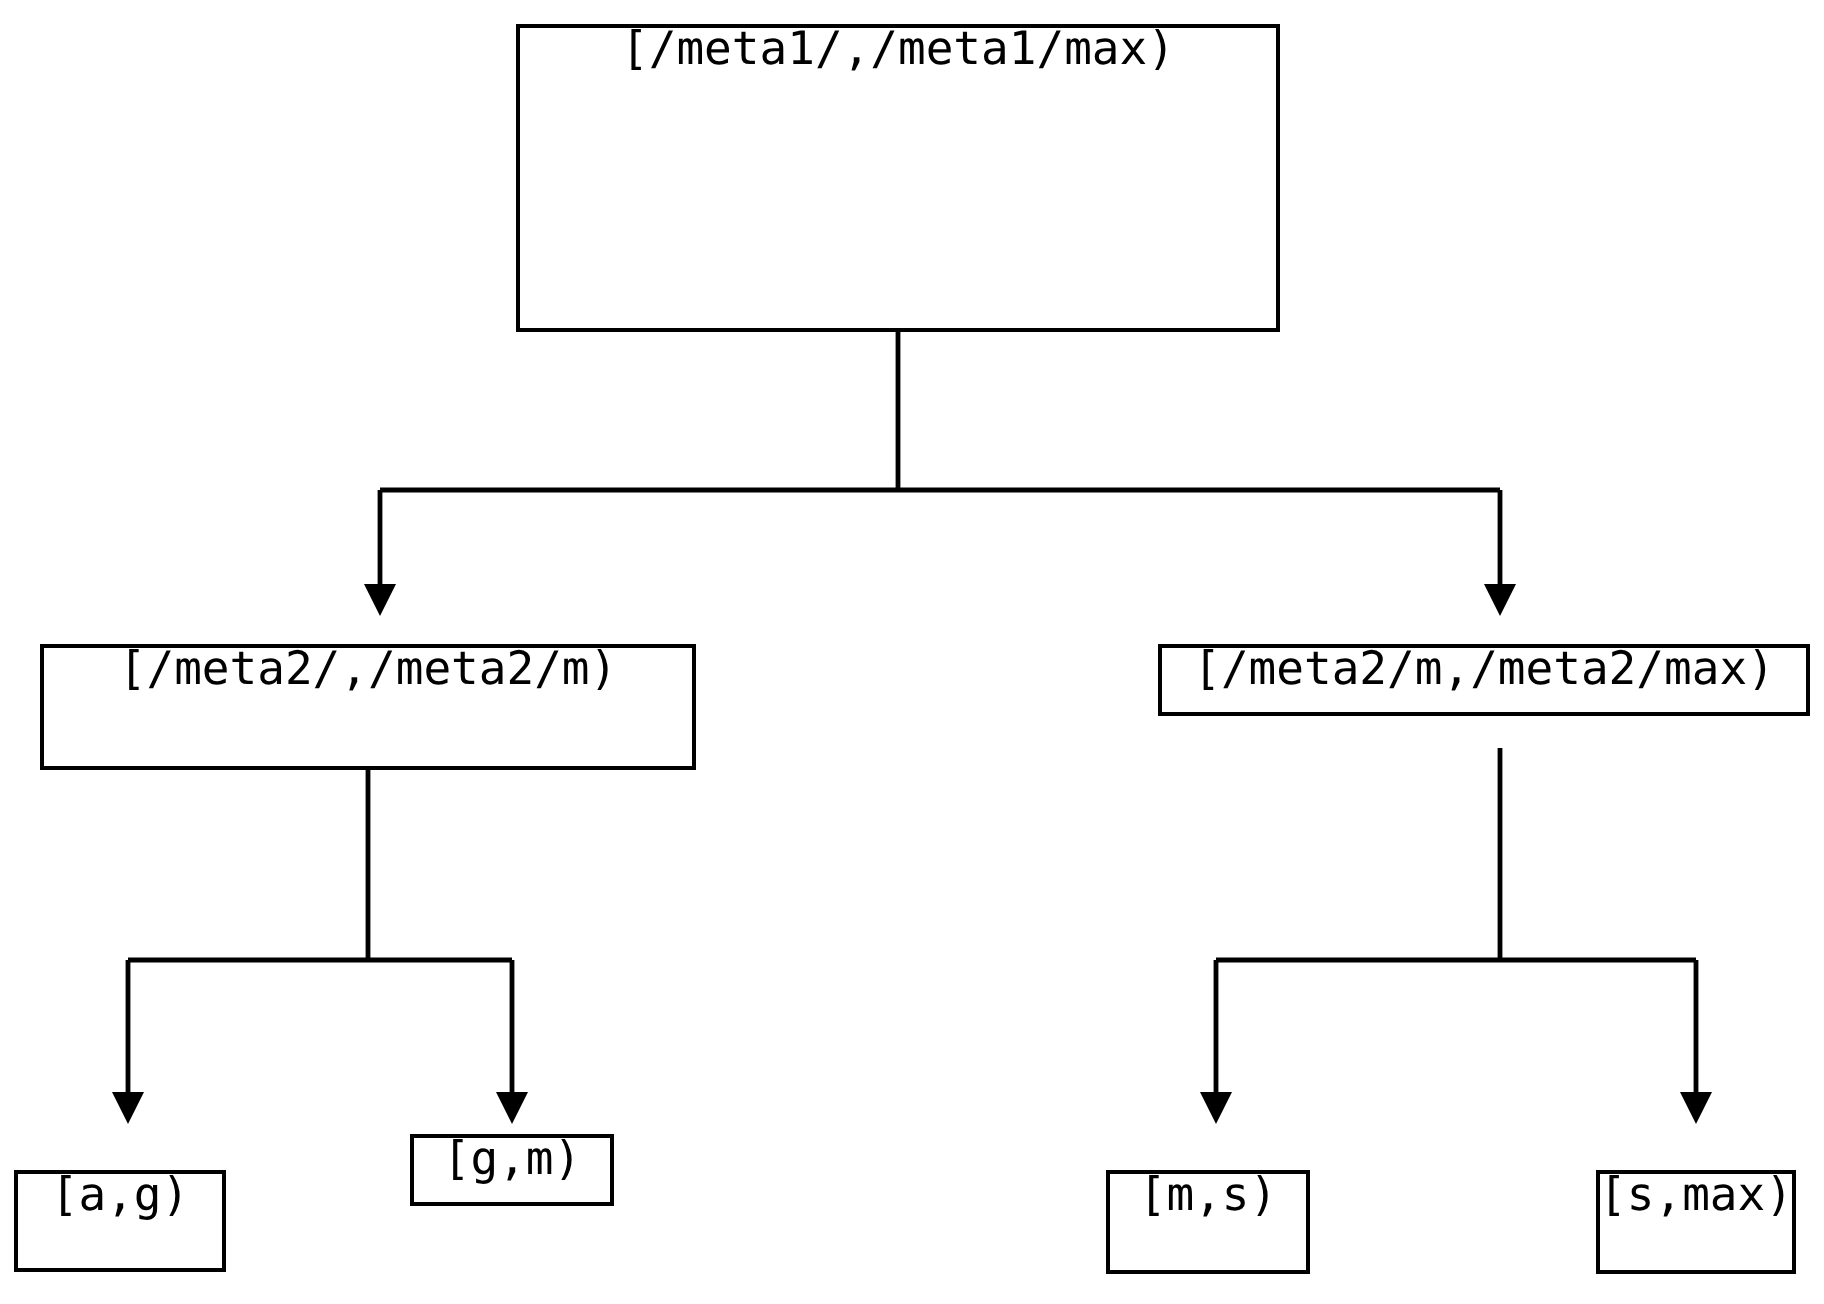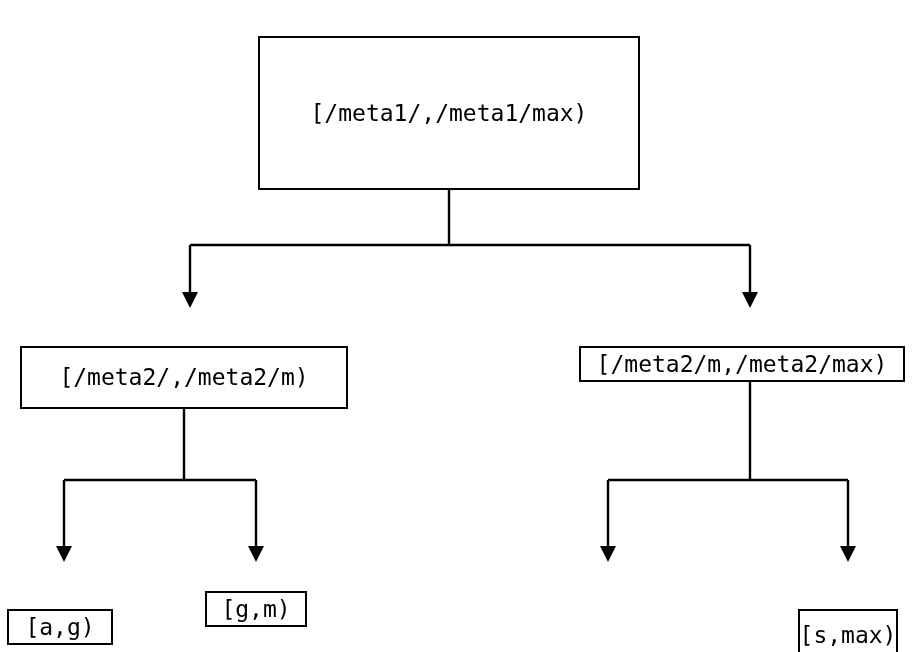"[/meta1/,/meta1/max)" .node-box { align-items: center -> flex-start; margin-top: 24px -> none }
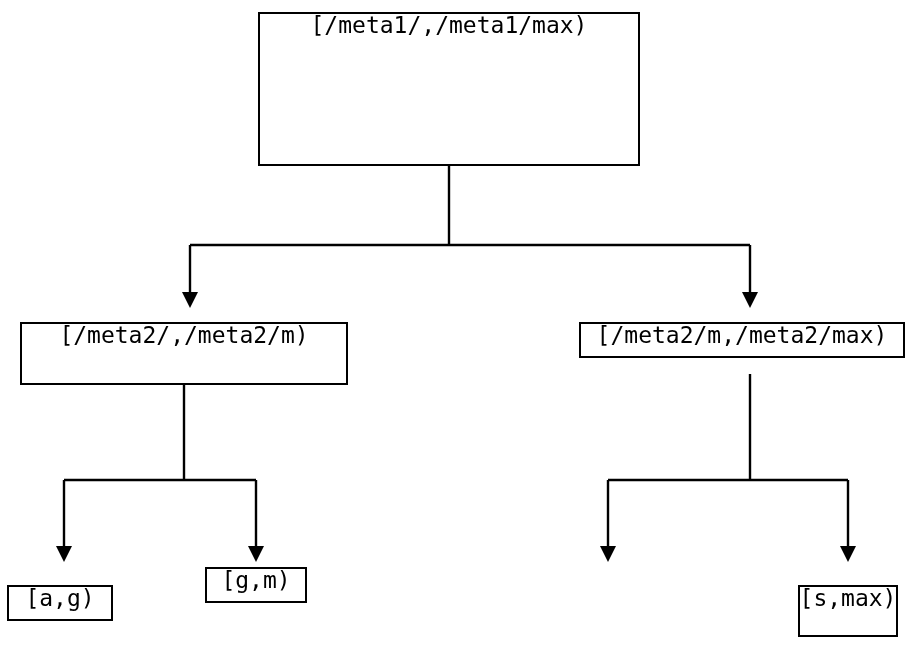"[a,g)" div.node-box { height: 36px -> 51px }
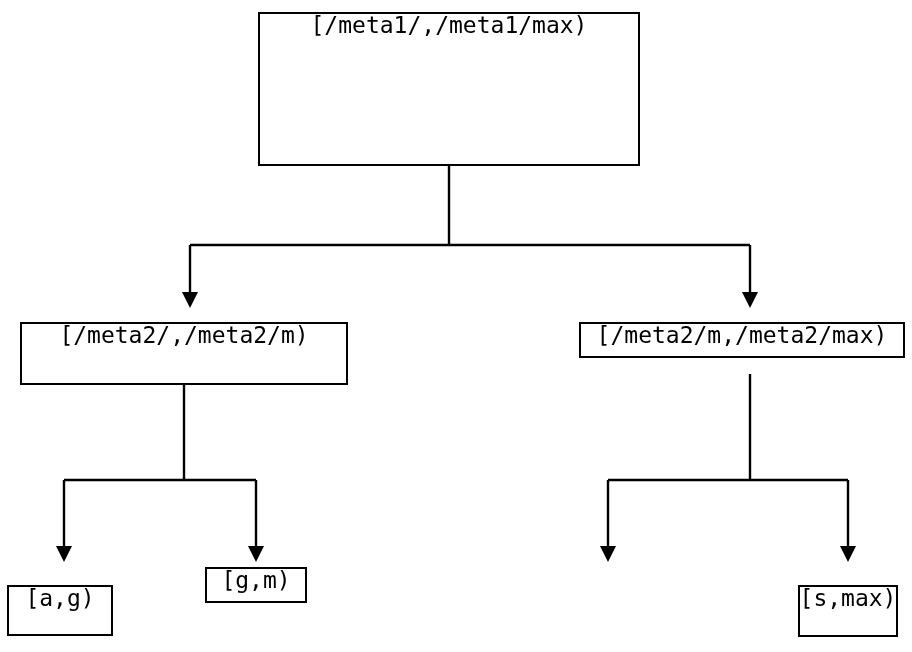"[m,s)" div.node-box { html: none -> <div> <span>[m,s)</span> </div> }
